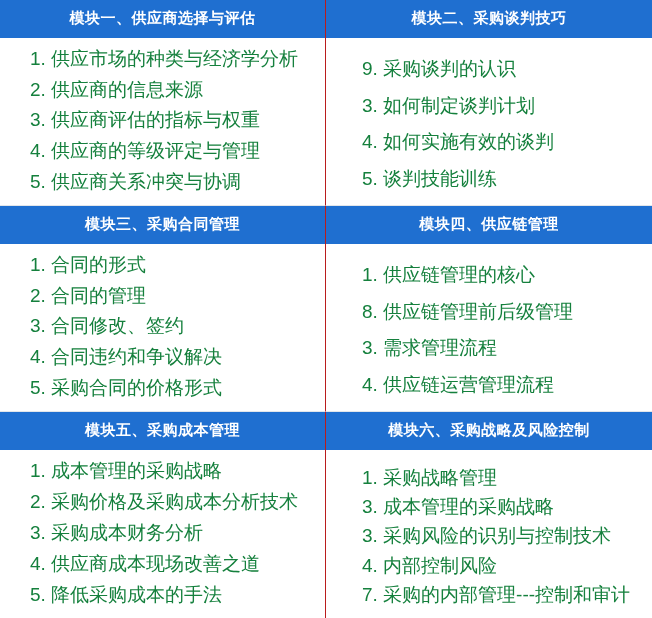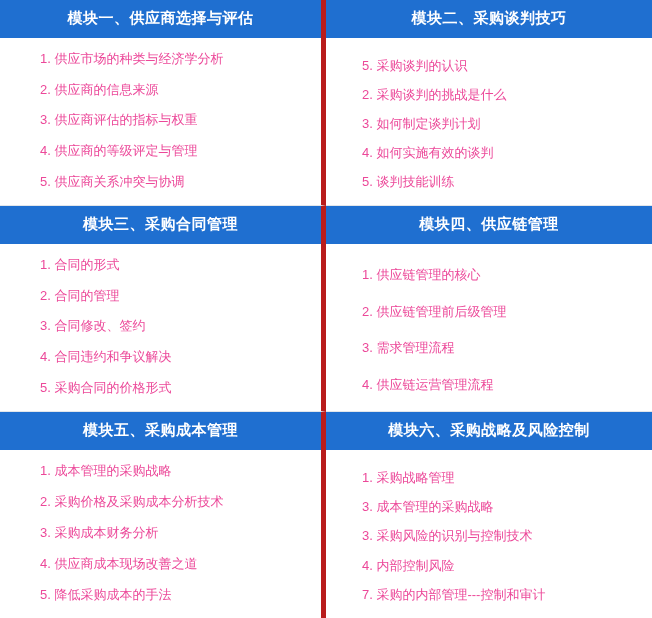"模块一、供应商选择与评估" .module { border-right: 5px solid #b91c1c -> 1px solid #b91c1c }
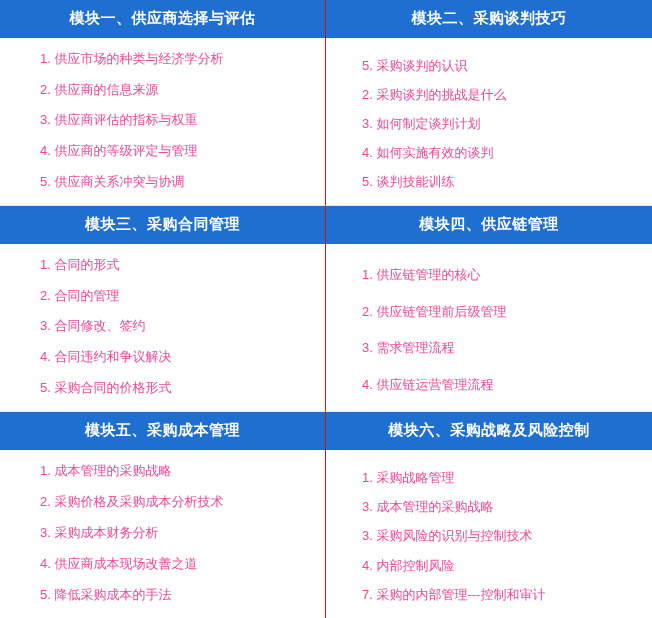"1. 供应市场的种类与经济学分析" .module-item { color: #ec4899 -> #15803d; font-size: 13px -> 19px; padding: 2px 14px 2px 40px -> 2px 14px 2px 30px }
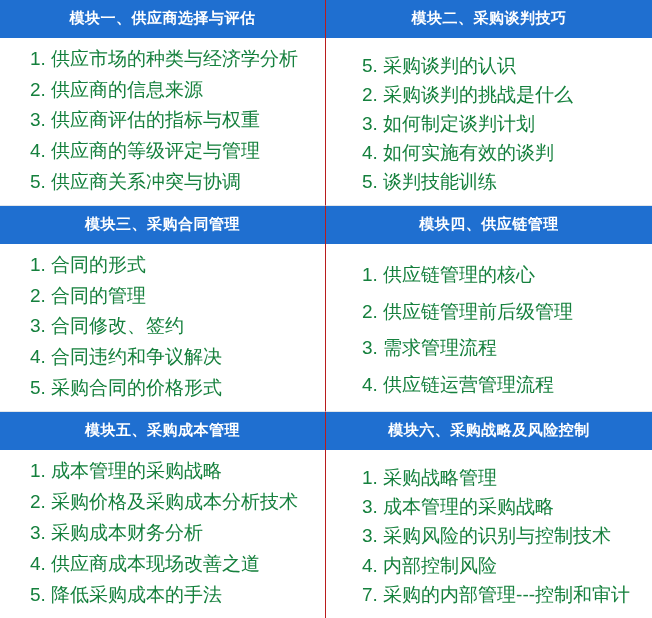"5. 采购谈判的认识" div.module-item { text: 5 -> 9 }
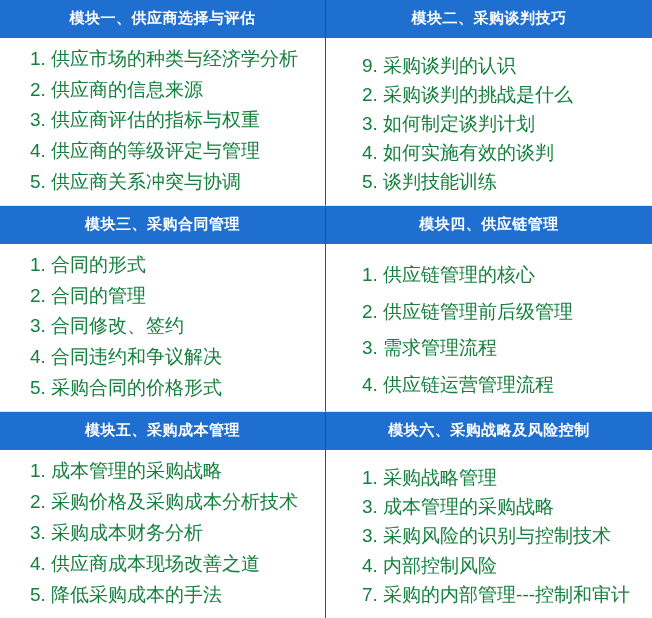"2. 采购谈判的挑战是什么" div.module-item { html: <div>2. 采购谈判的挑战是什么</div> -> none }
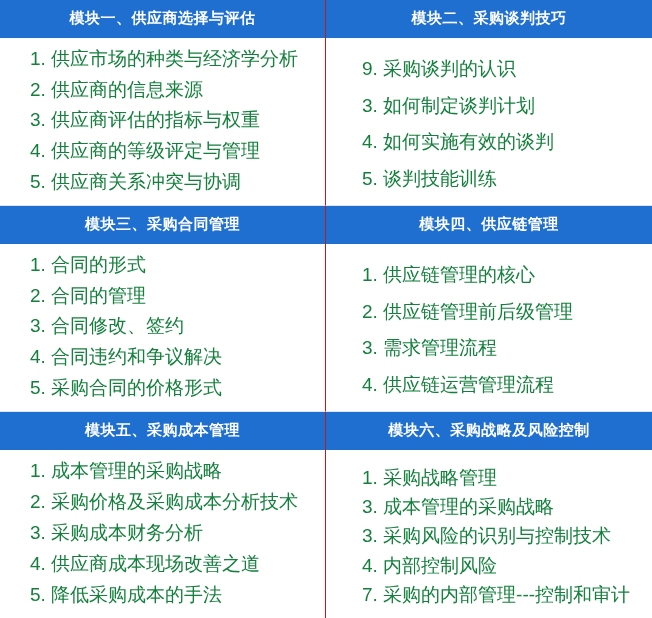"2. 供应链管理前后级管理" div.module-item { text: 2 -> 8 }
